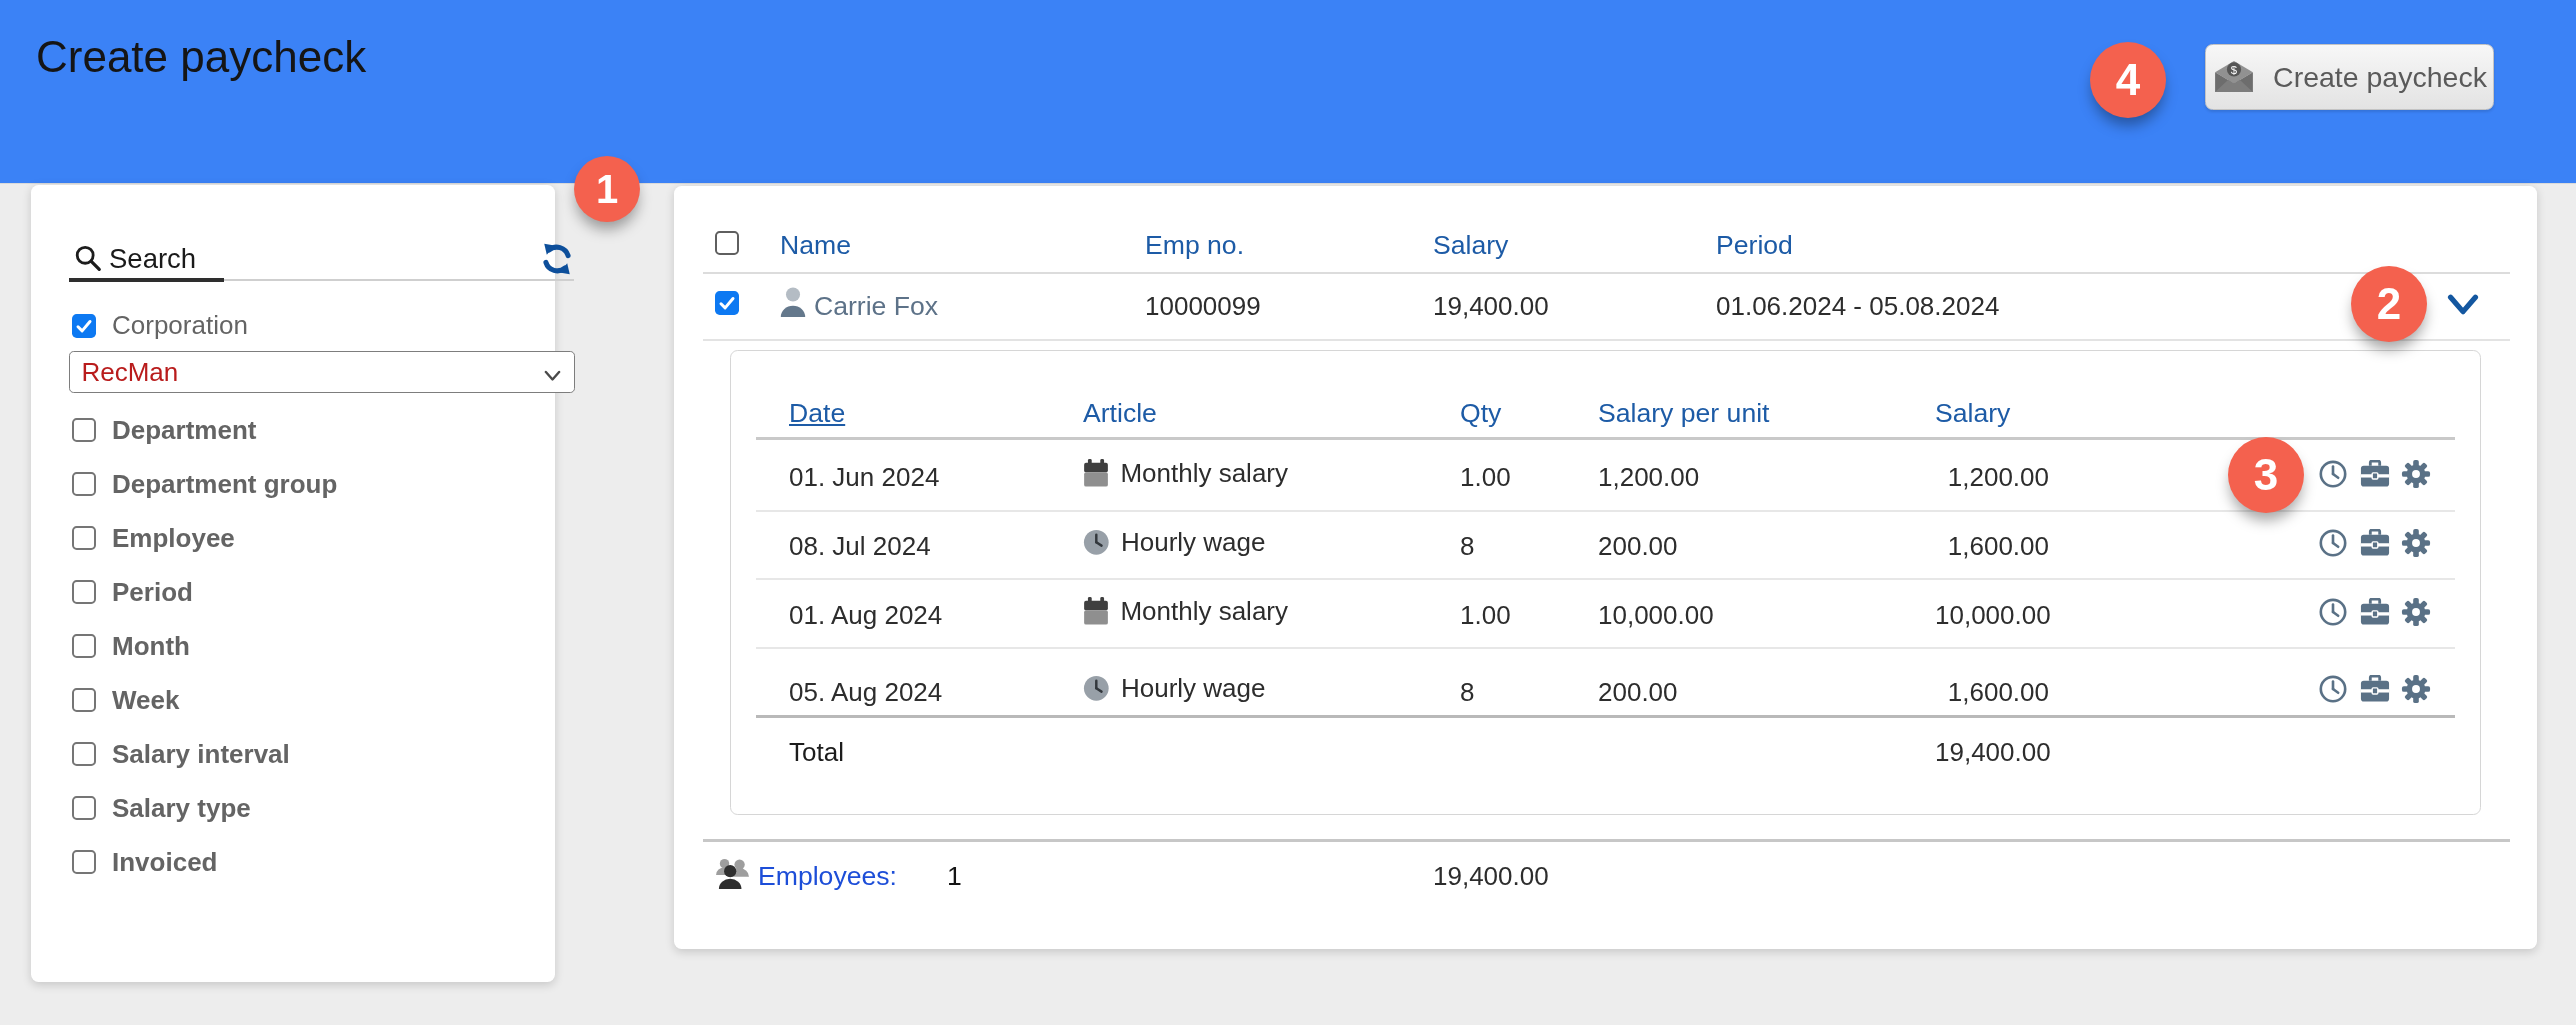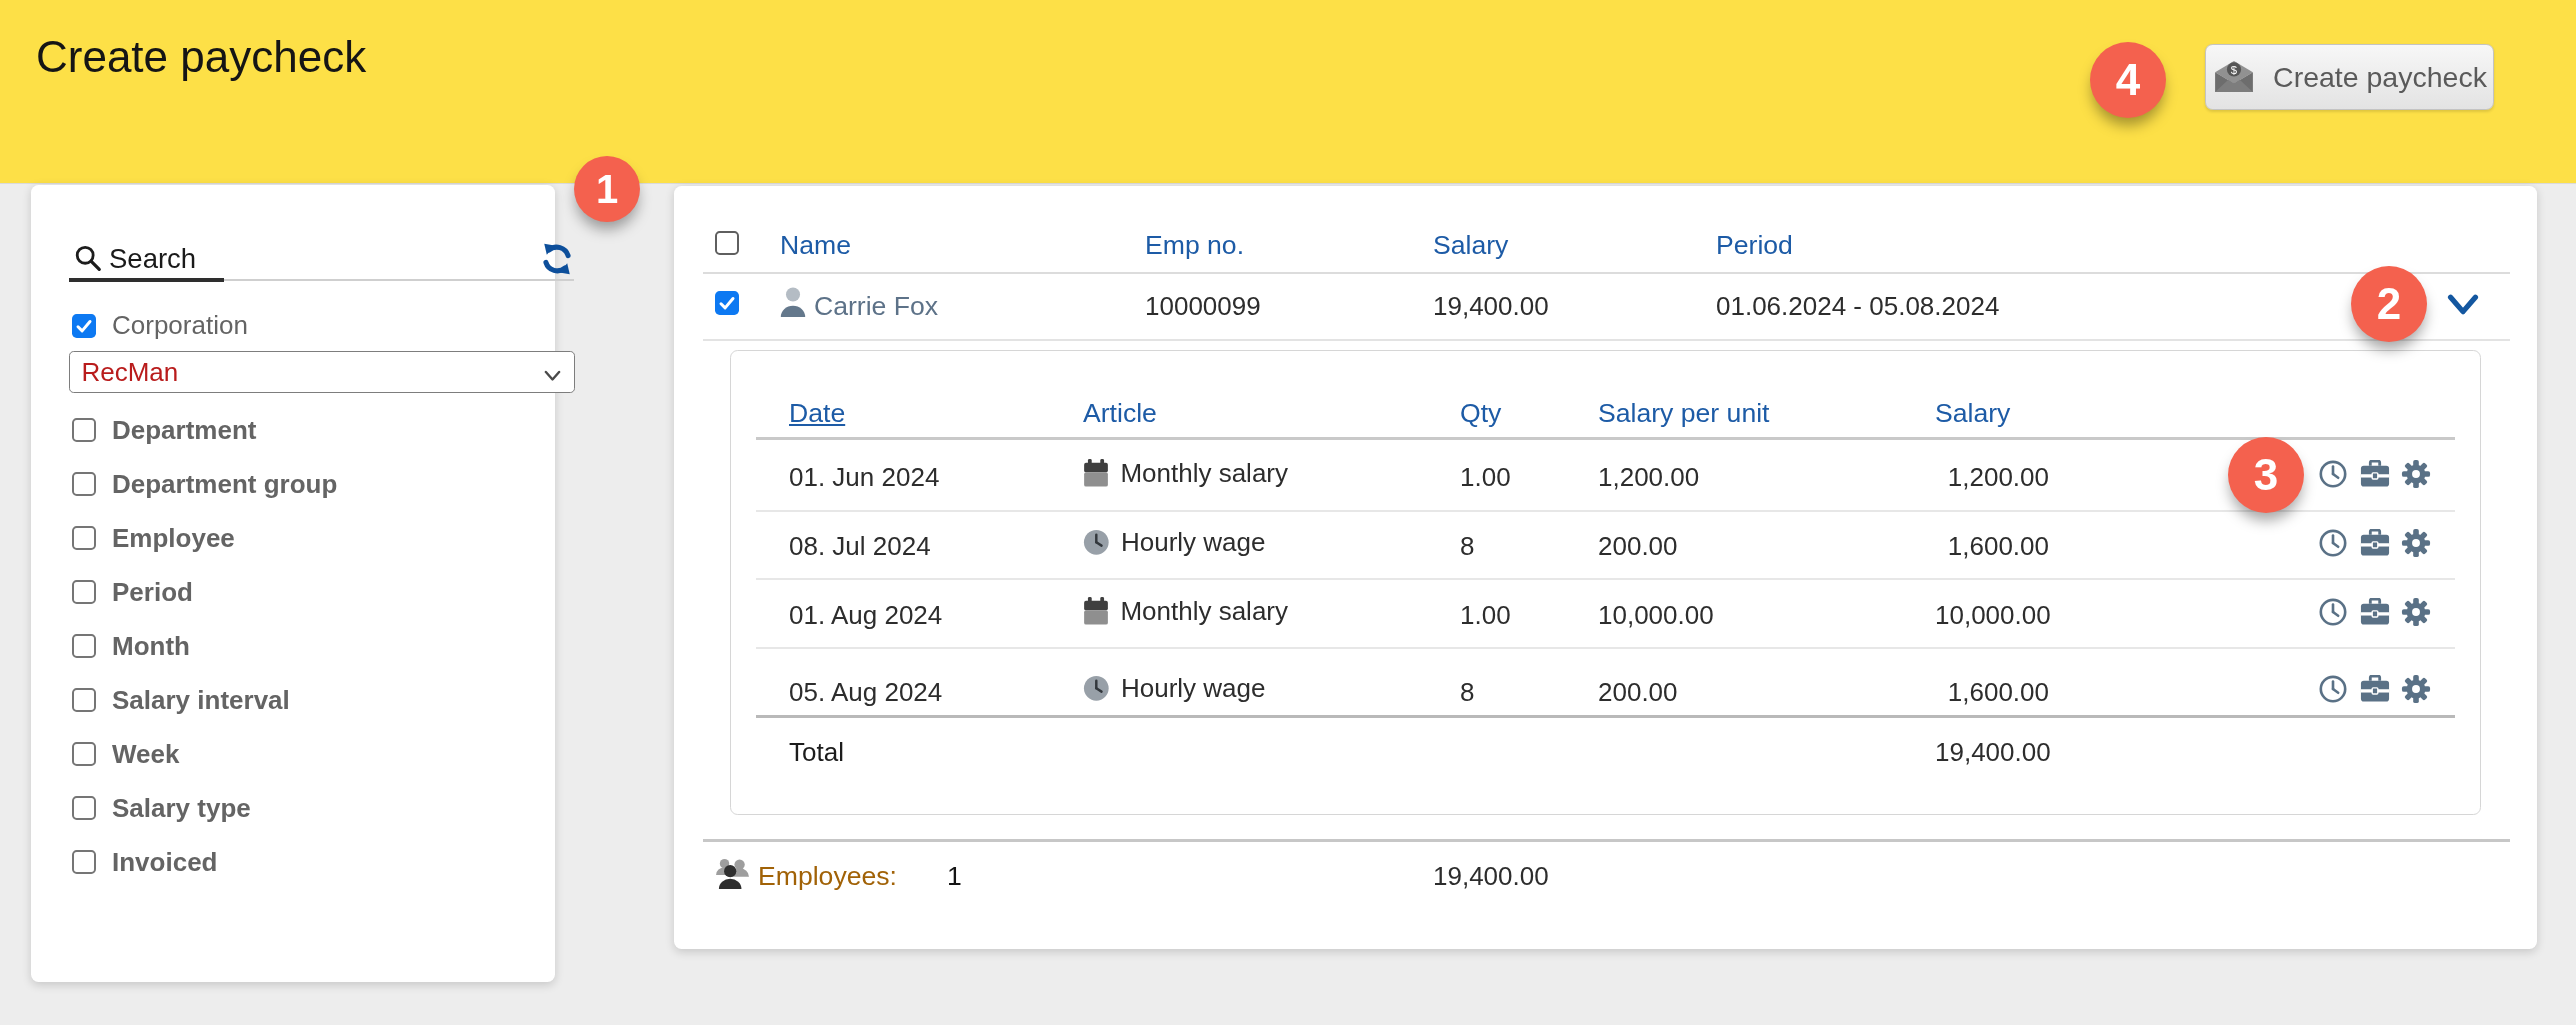"Create paycheck" .header-band { background: #fde047 -> #3b82f6 }
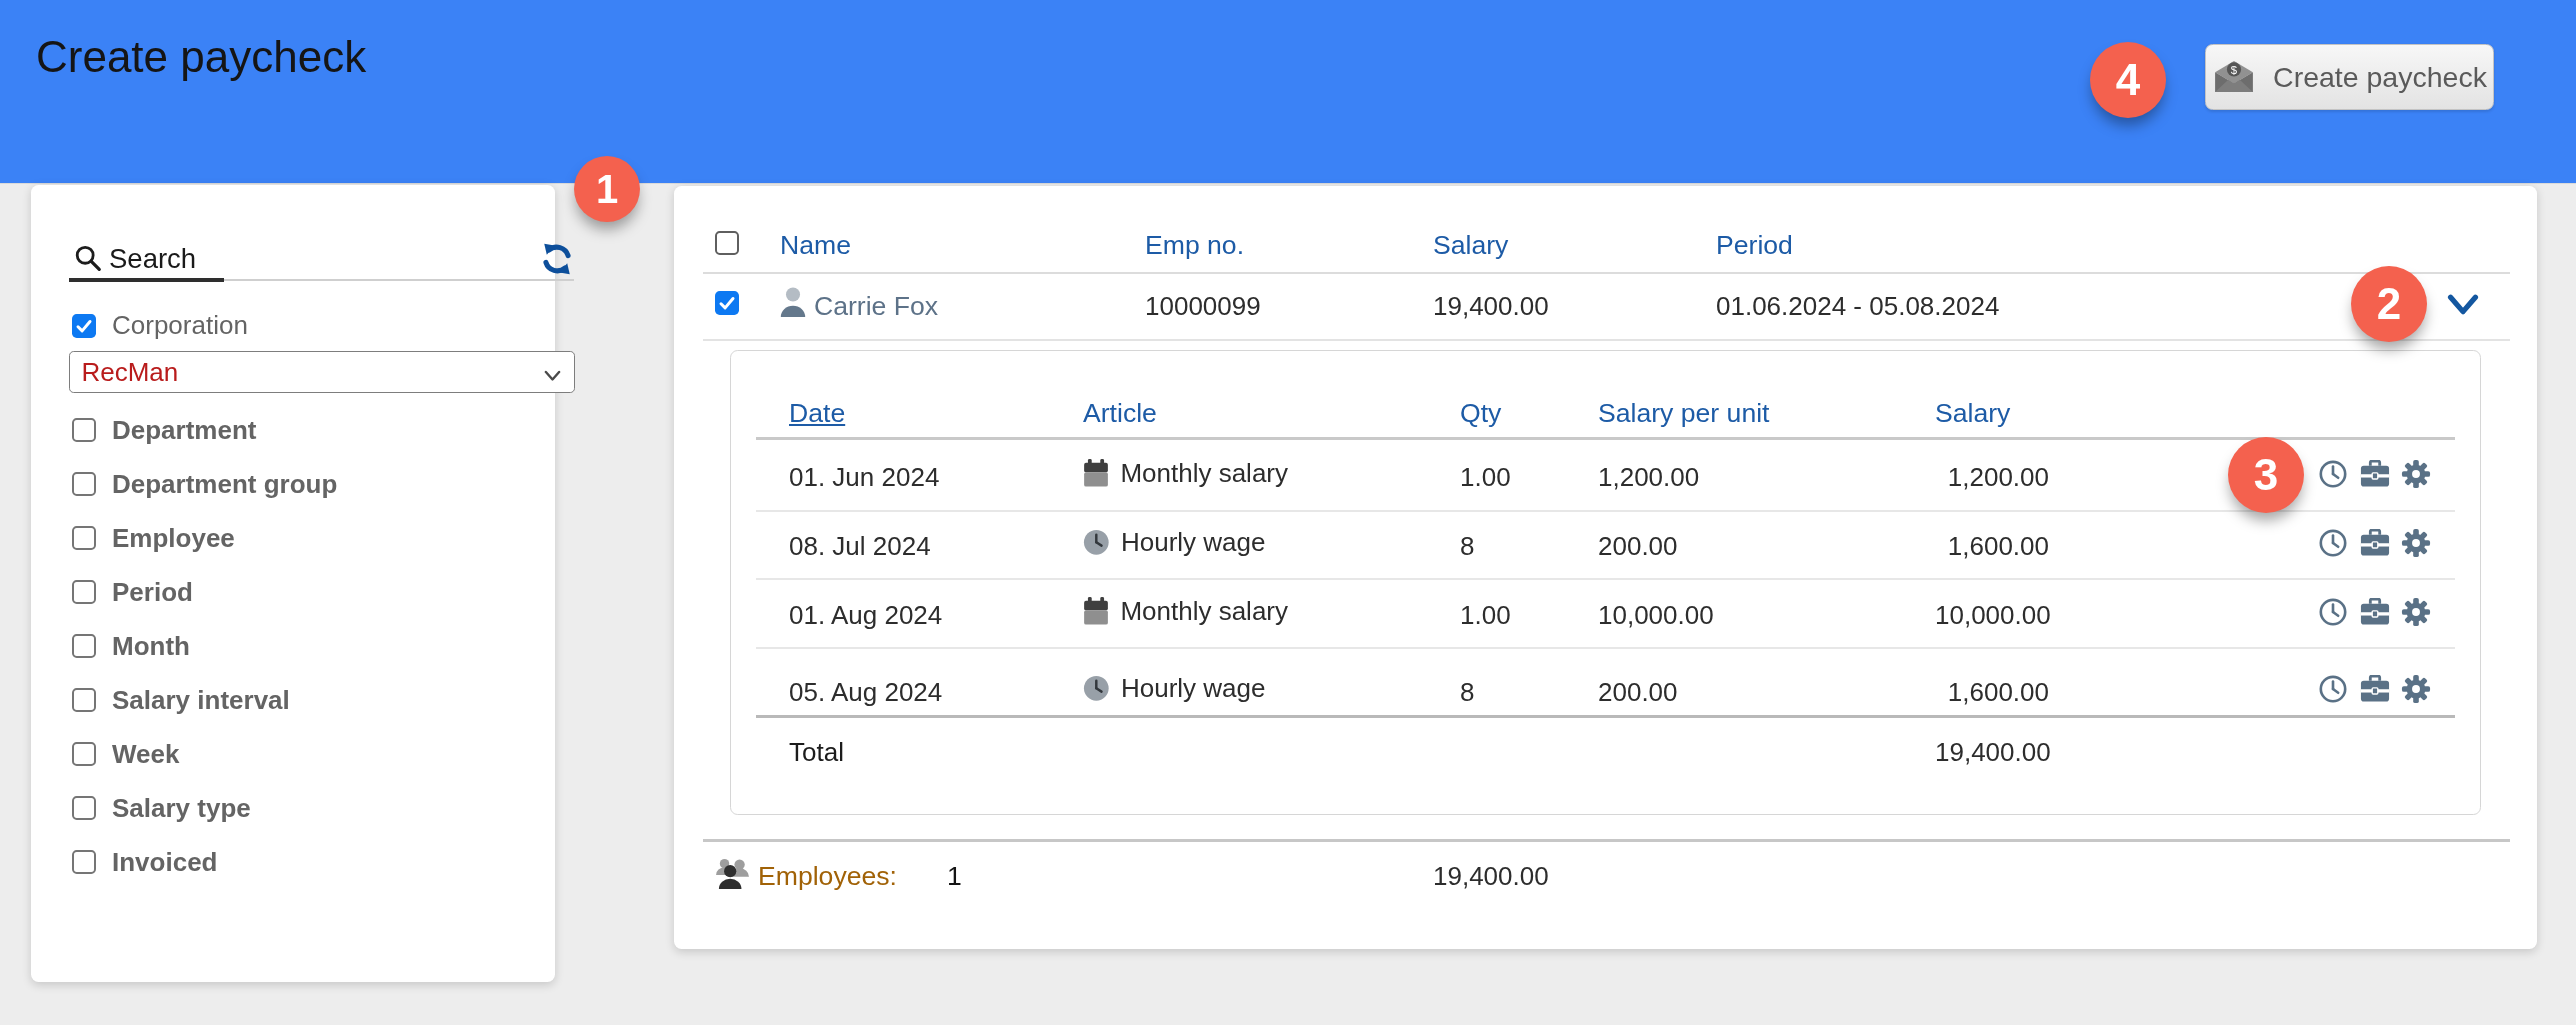"Salary interval" div.filter-row { order: before "Week" -> after "Week" }
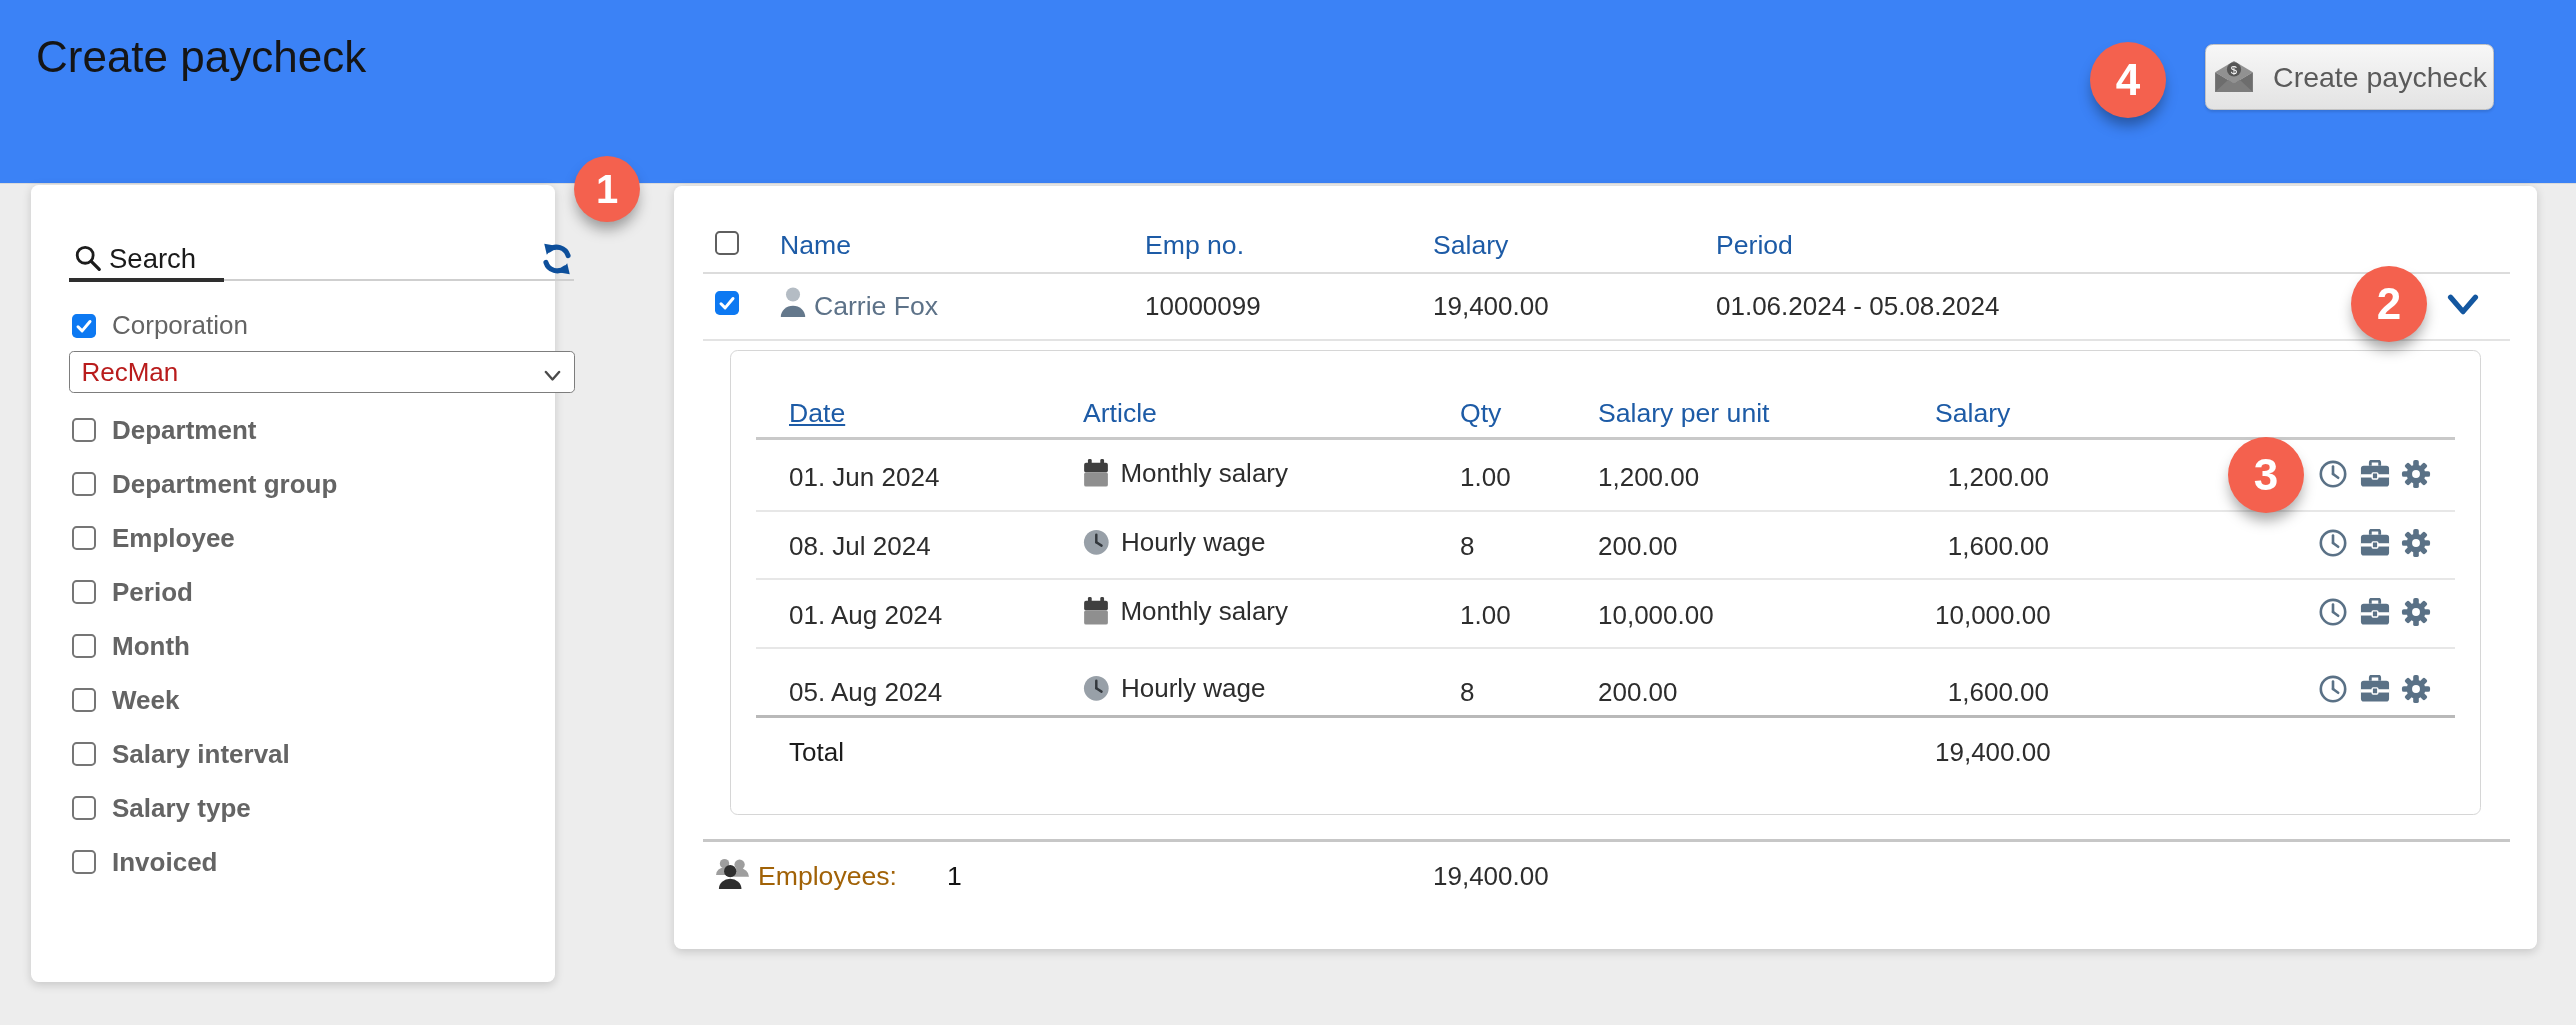"Employees:" .summary-label { color: #a16207 -> #1d4ed8 }
